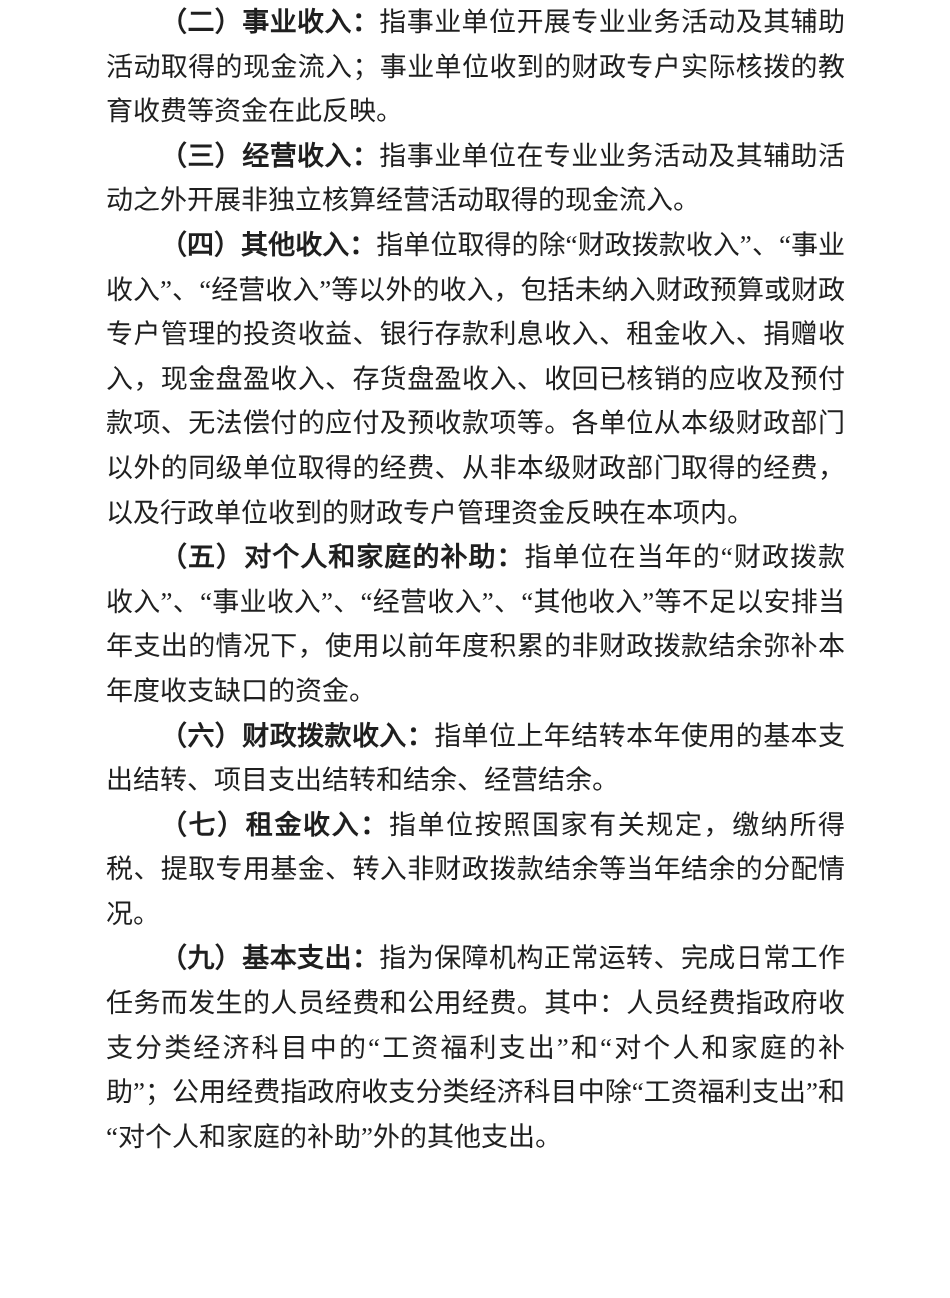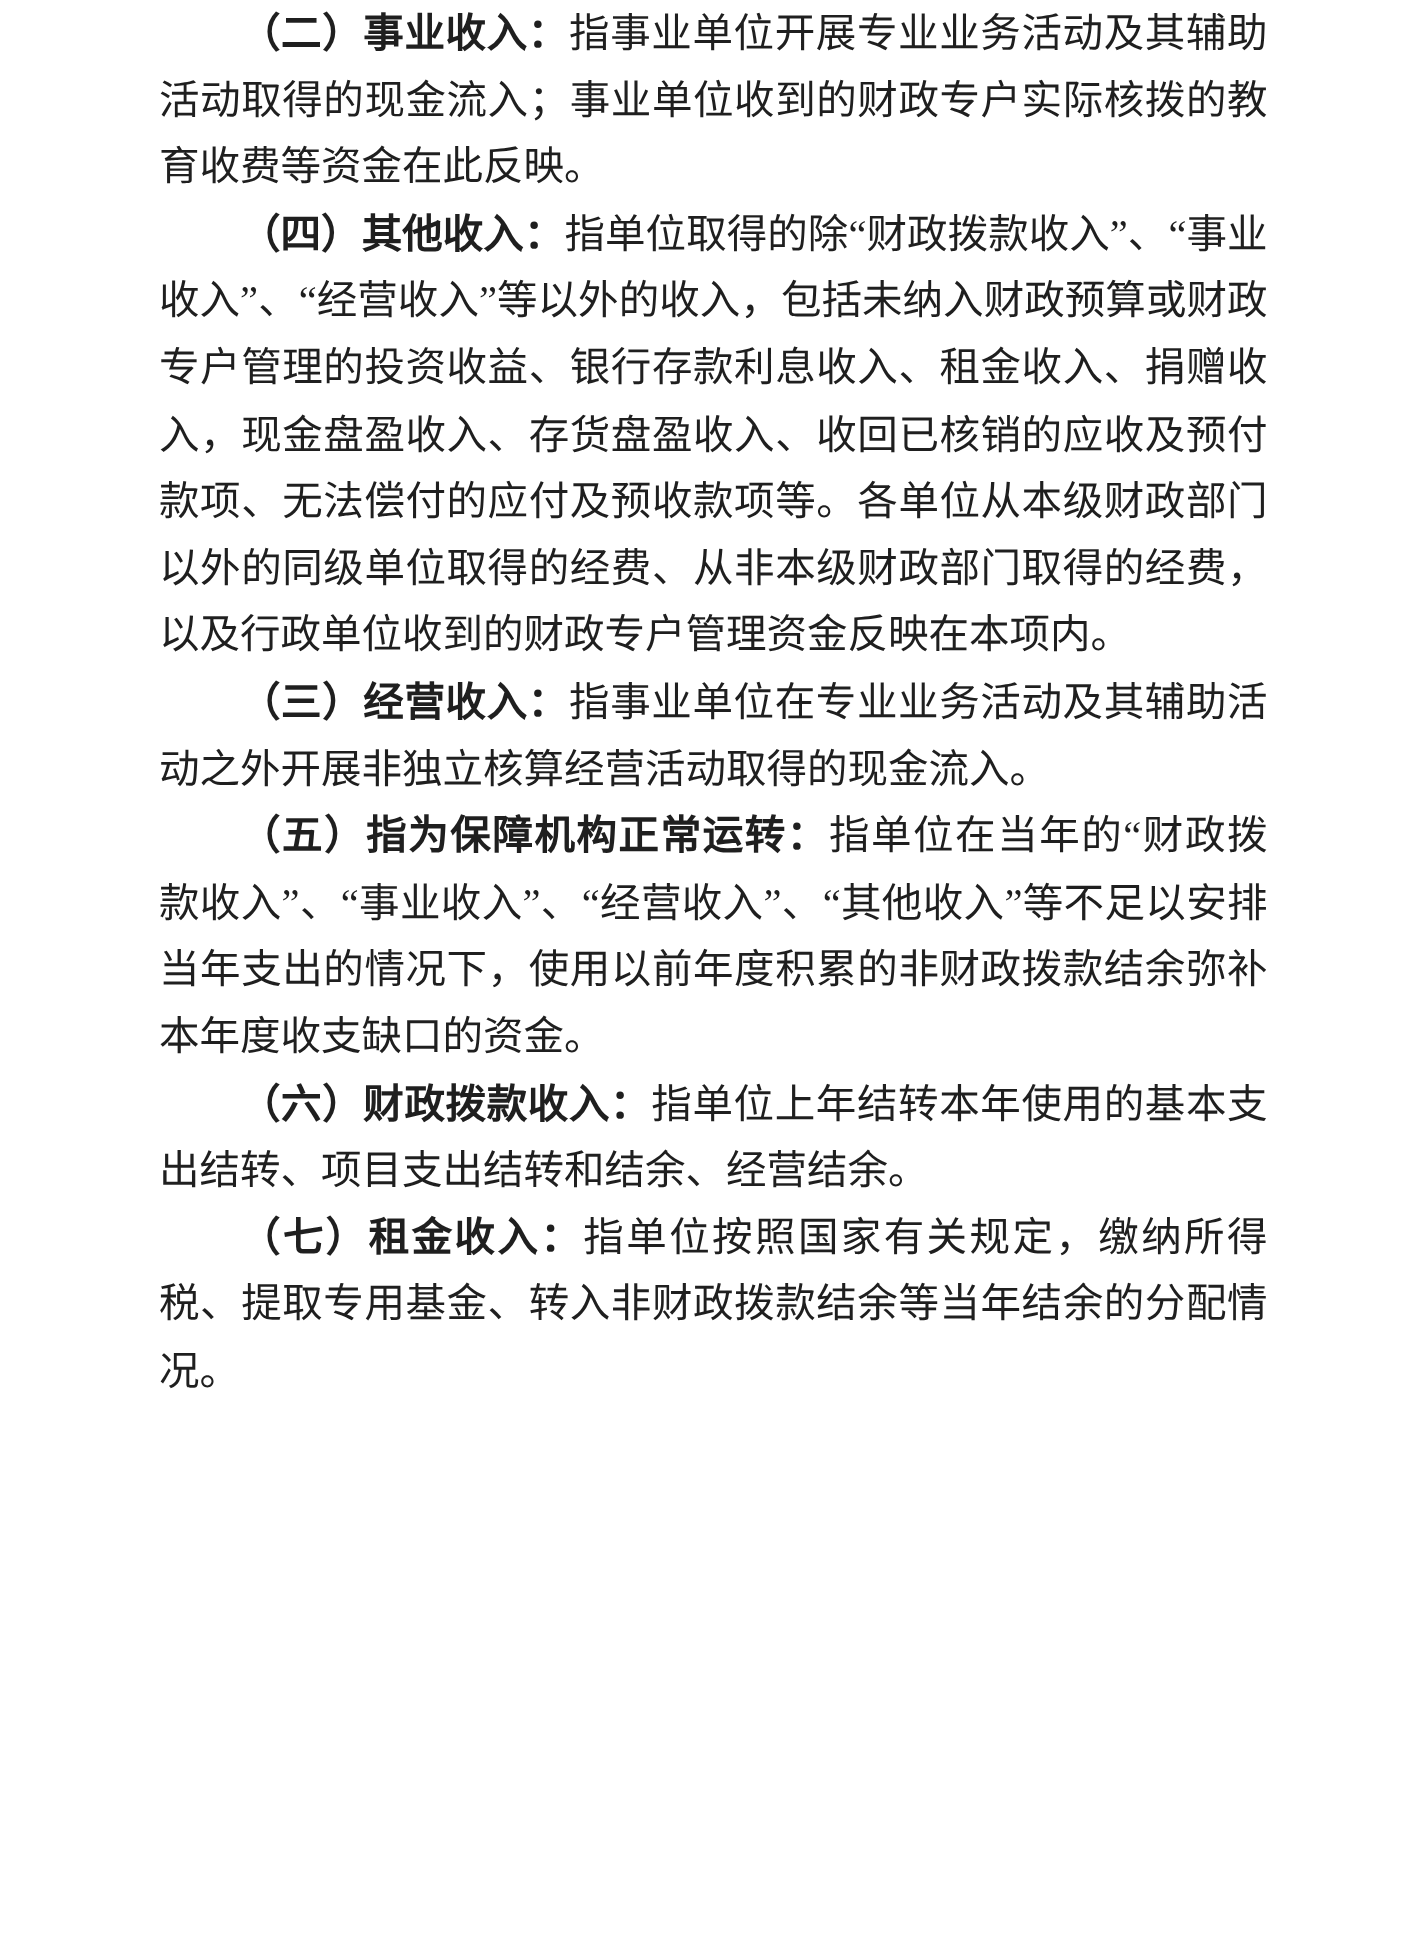"（四）其他收入：指单位取得的除“财政拨款收入”、“事业收入”、“经营收入”等以外" p.para { order: before "（三）经营收入：指事业单位在专业业务活动及其辅助活动之外开展非独立核算经营活动取" -> after "（三）经营收入：指事业单位在专业业务活动及其辅助活动之外开展非独立核算经营活动取" }
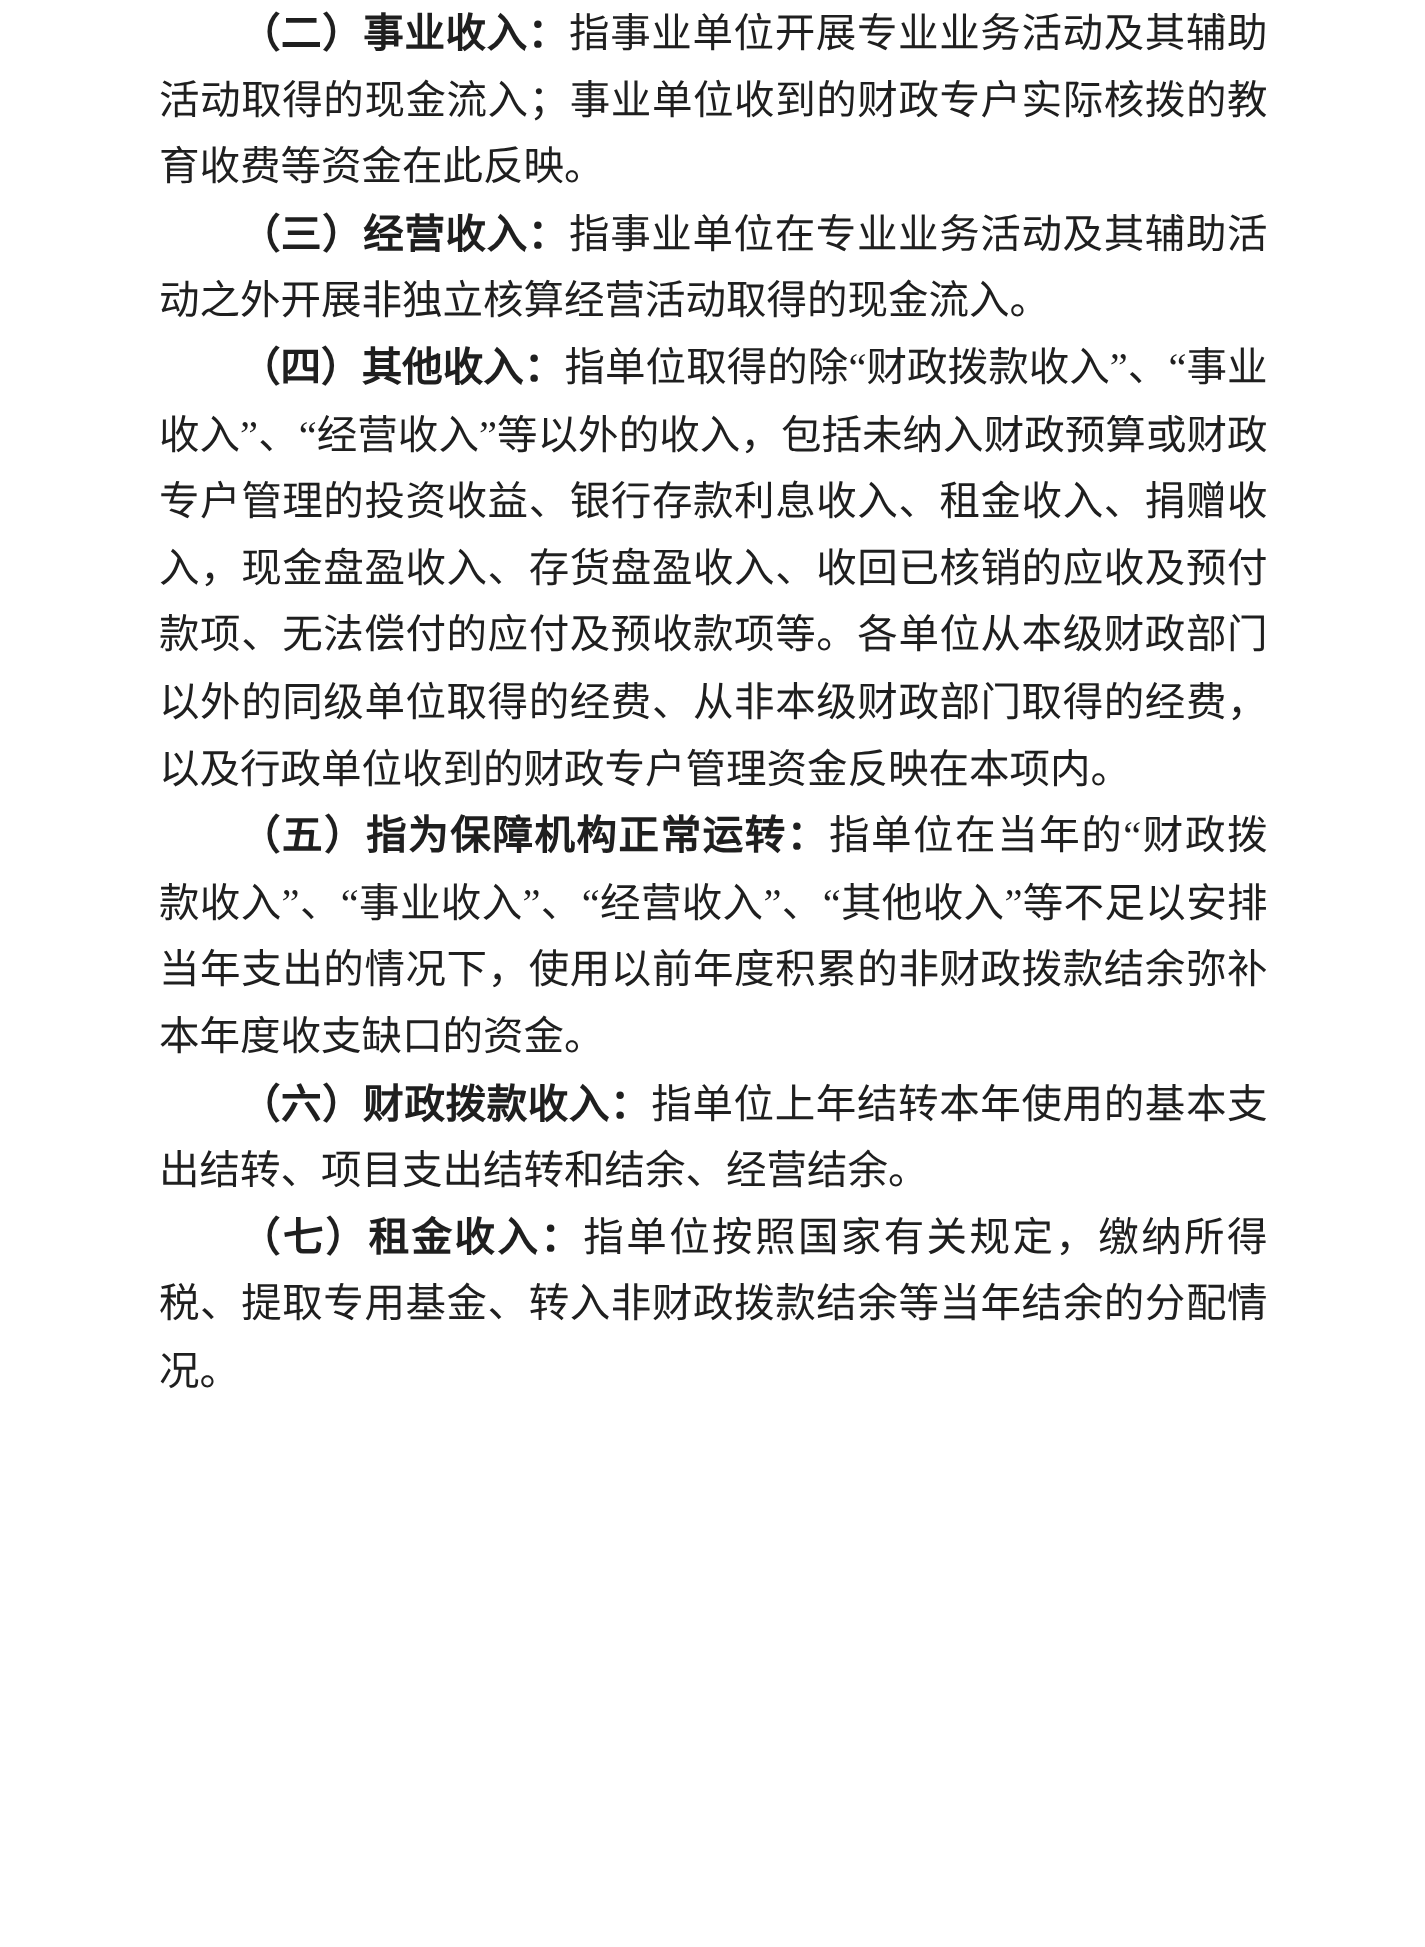"（五）指为保障机构正常运转：" strong.para-label { text: 指为保障机构正常运转 -> 对个人和家庭的补助 }
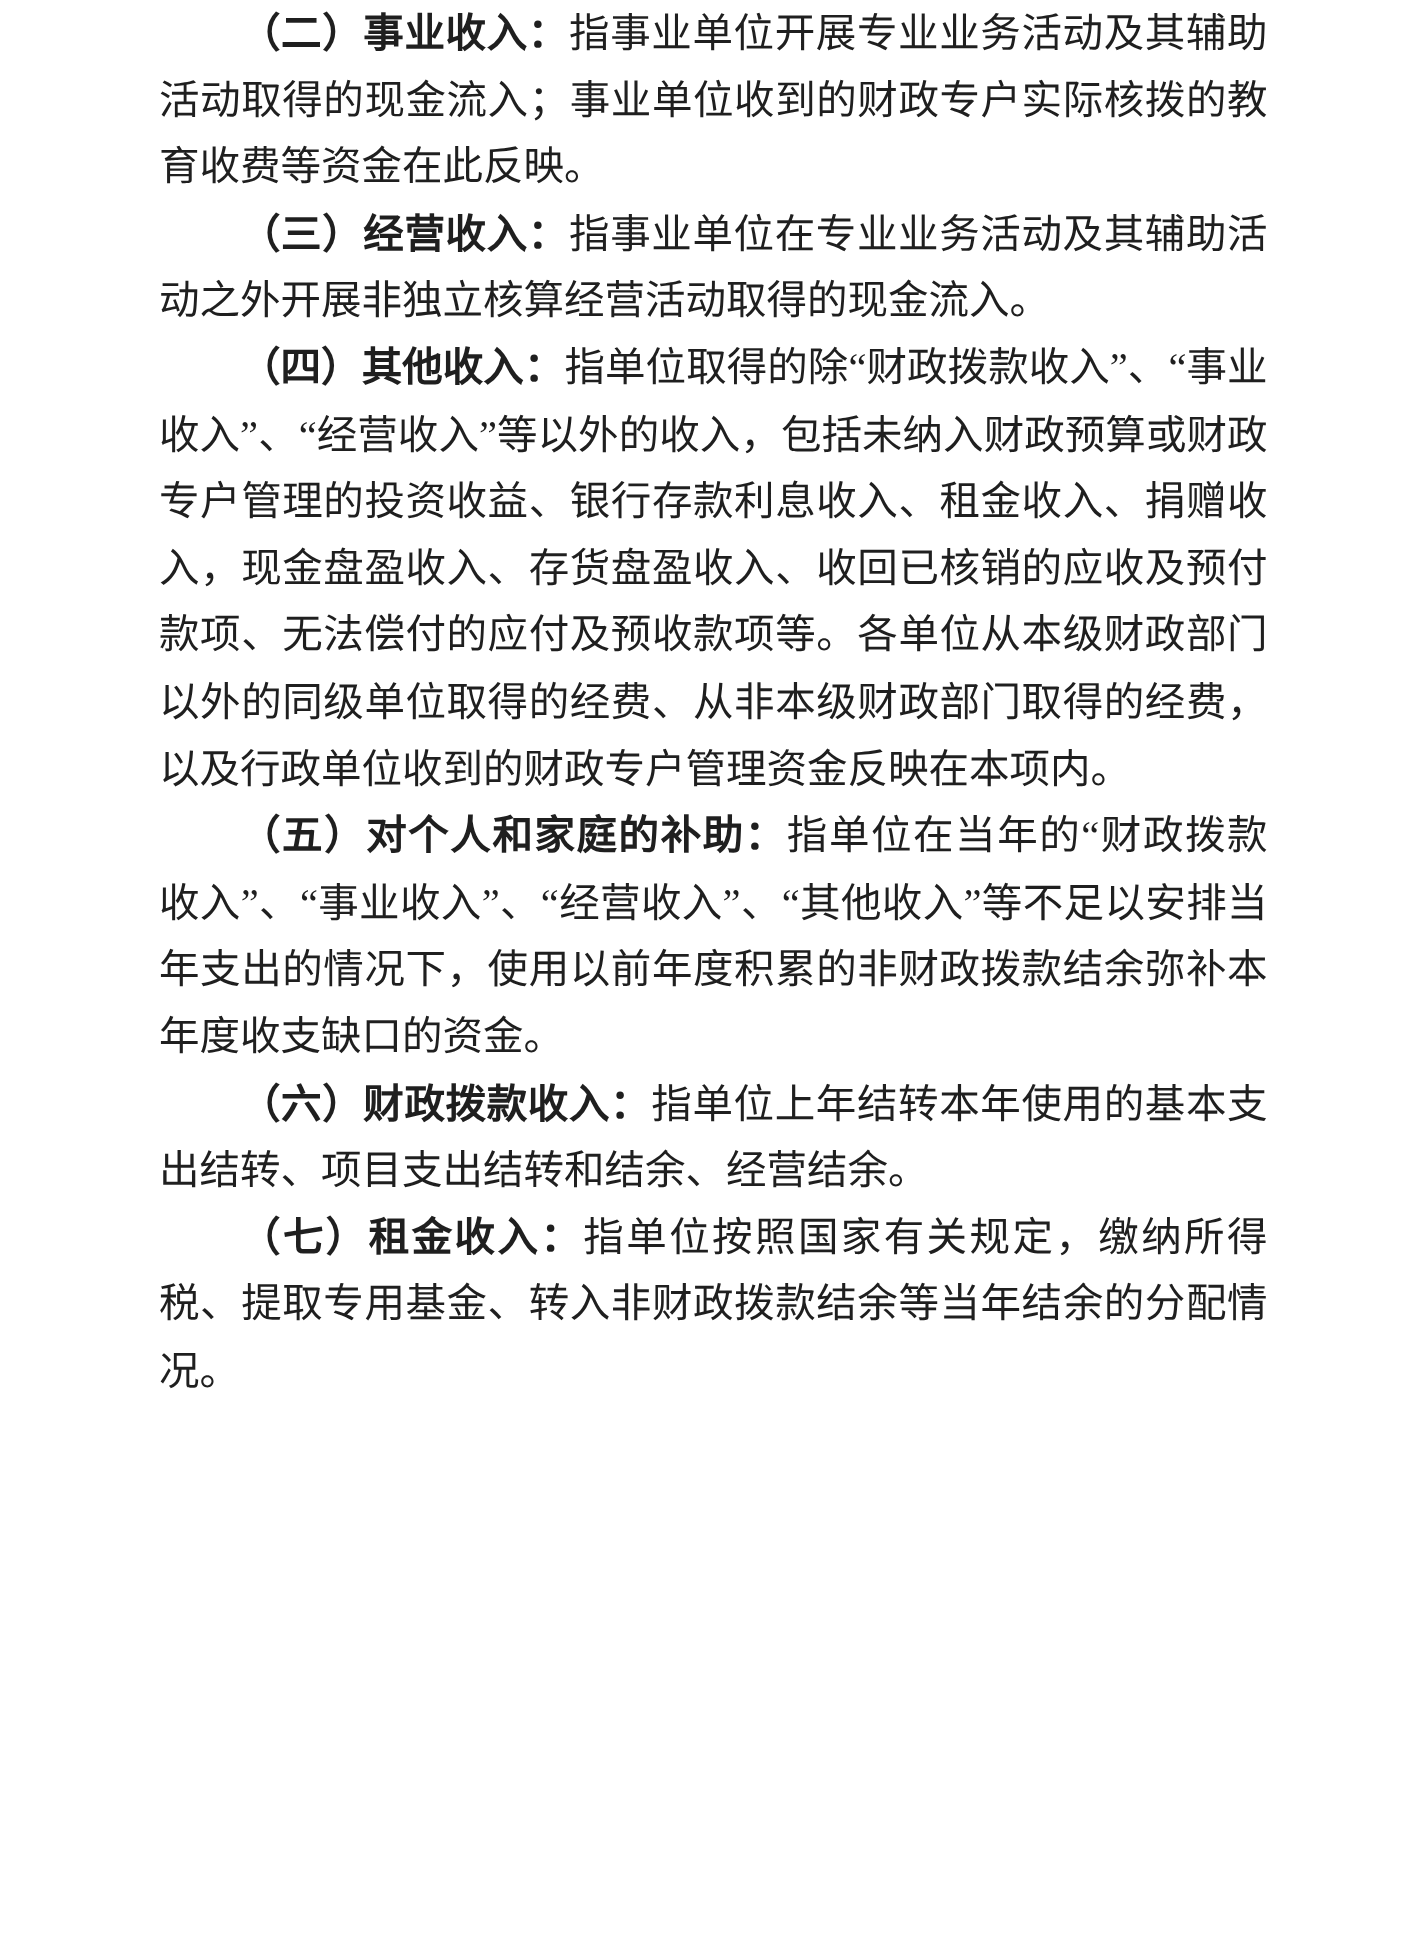"（九）基本支出：指为保障机构正常运转、完成日常工作任务而发生的人员经费和公用经费" p.para { html: none -> <p><strong>（九）基本支出：</strong><span>指为保障机构正常运转、完成日常工作任务而发生的人员经费和公用经费。其中：人员经费指政府收支分类经济科目中的“工资福利支出”和“对个人和家庭的补助”；公用经费指政府收支分类经济科目中除“工资福利支出”和“对个人和家庭的补助”外的其他支出。</span></p> }
